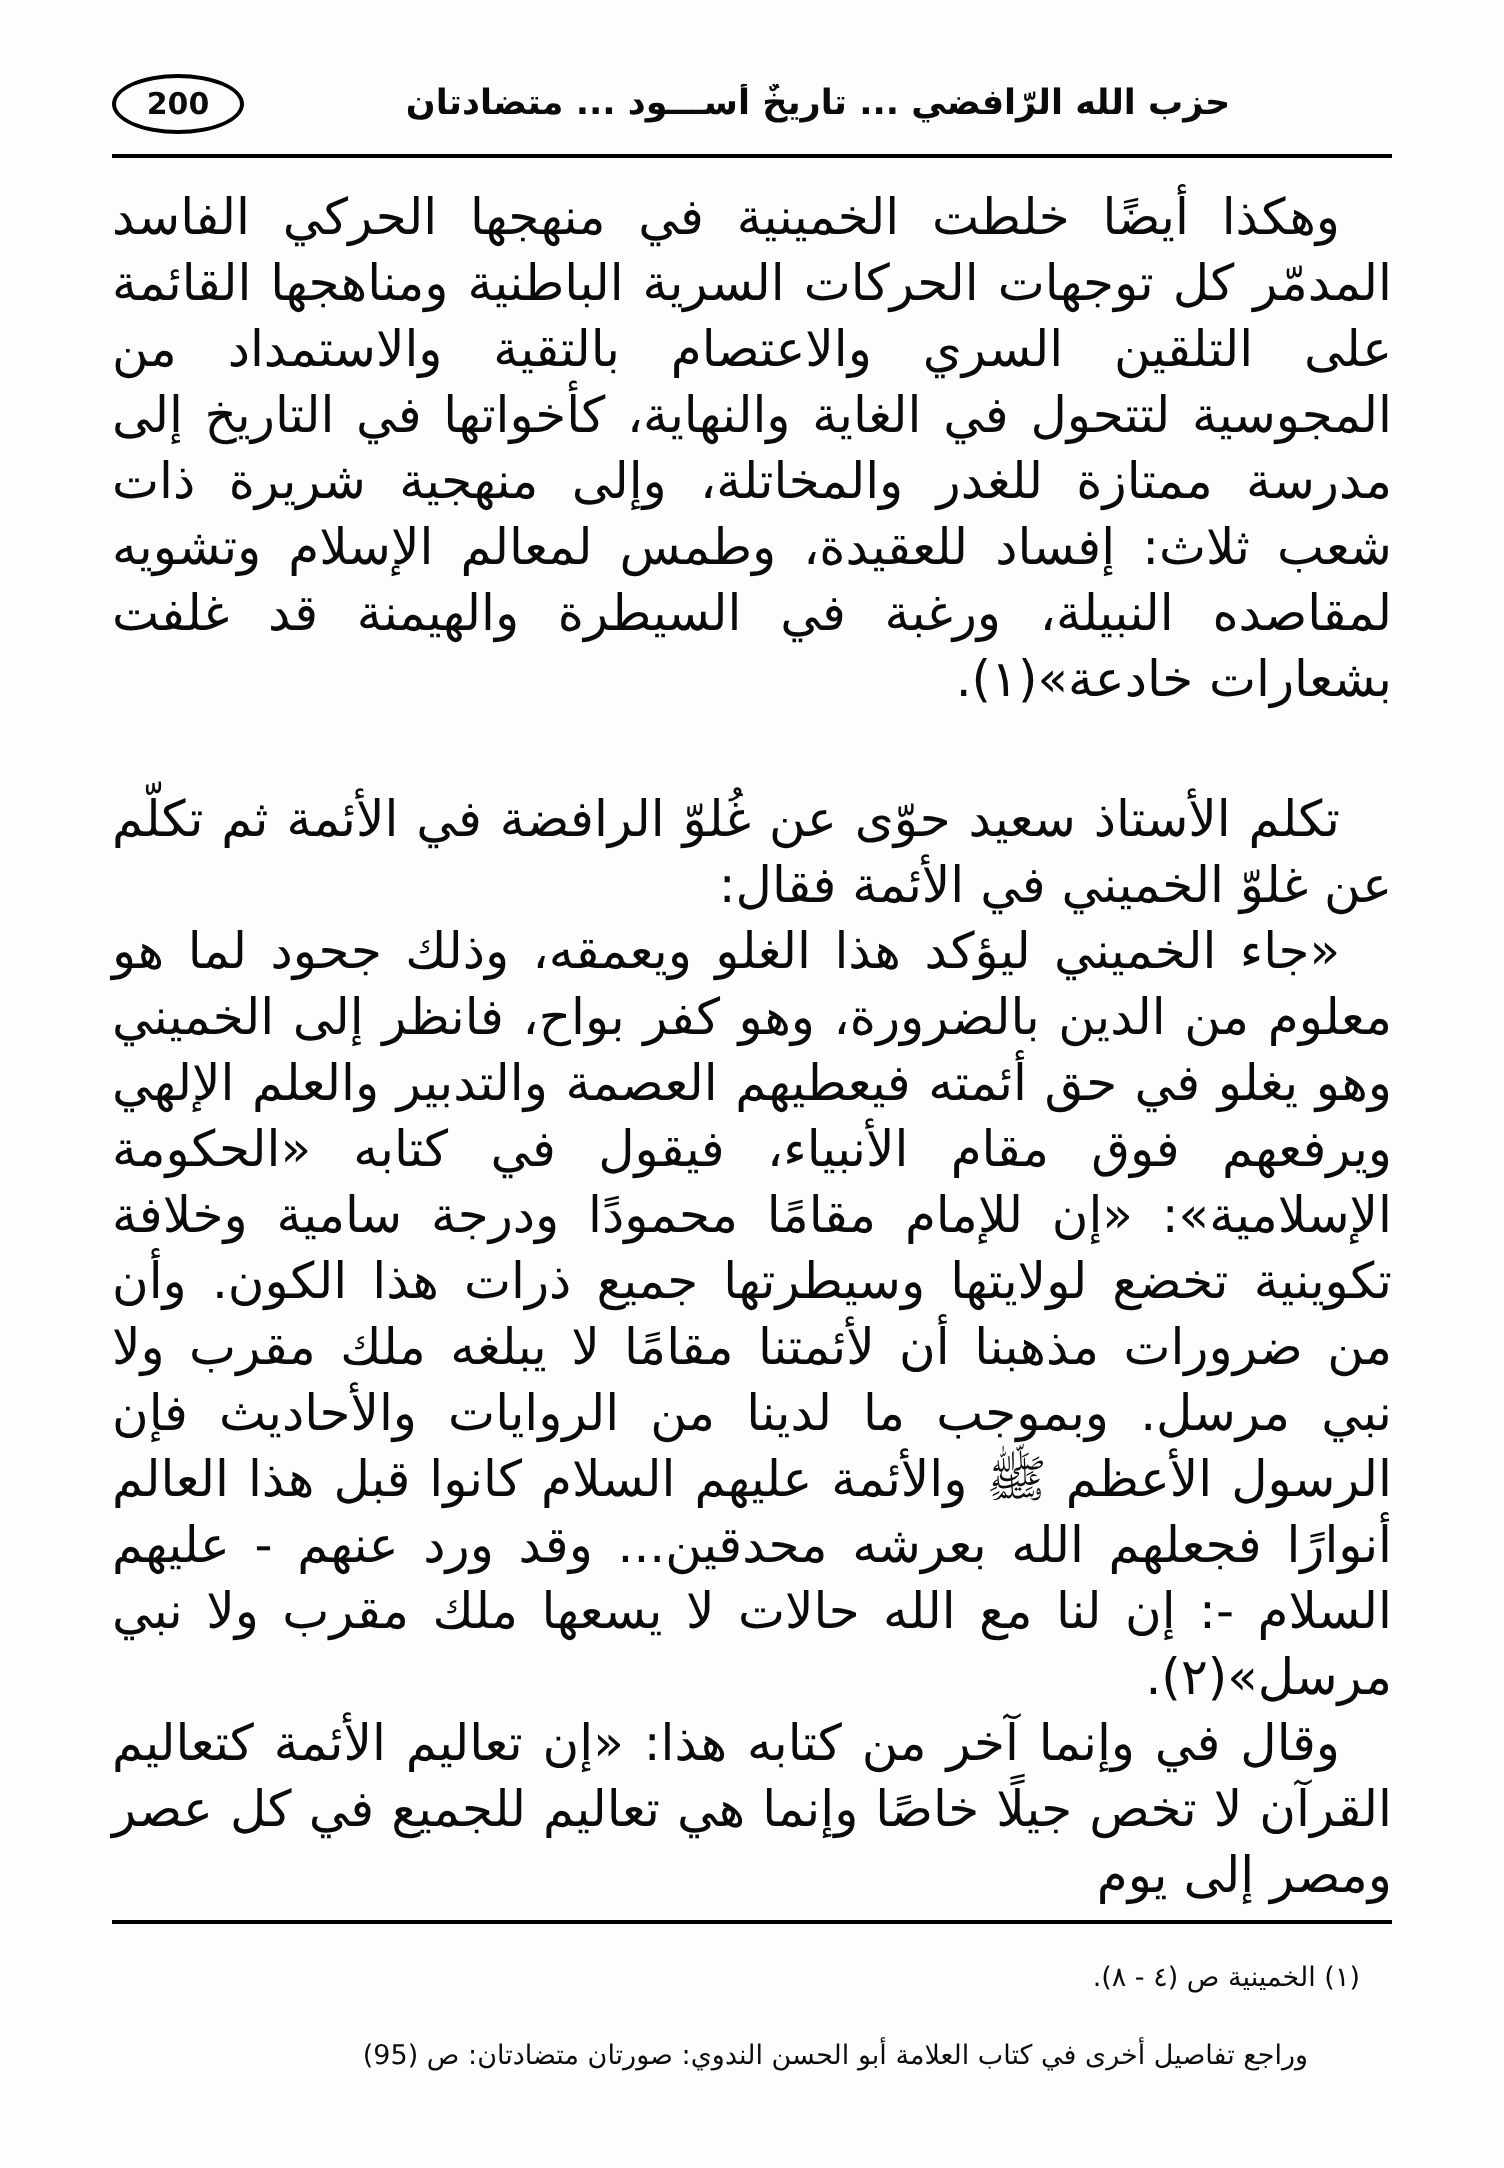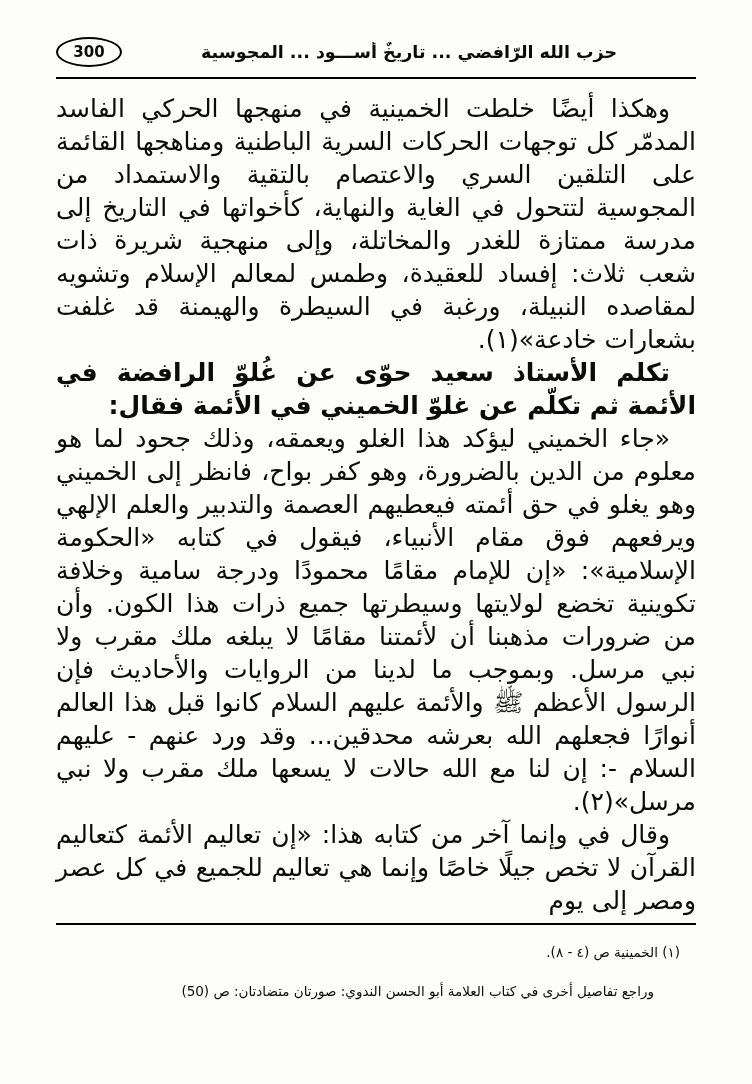"300" span { text: 300 -> 200 }
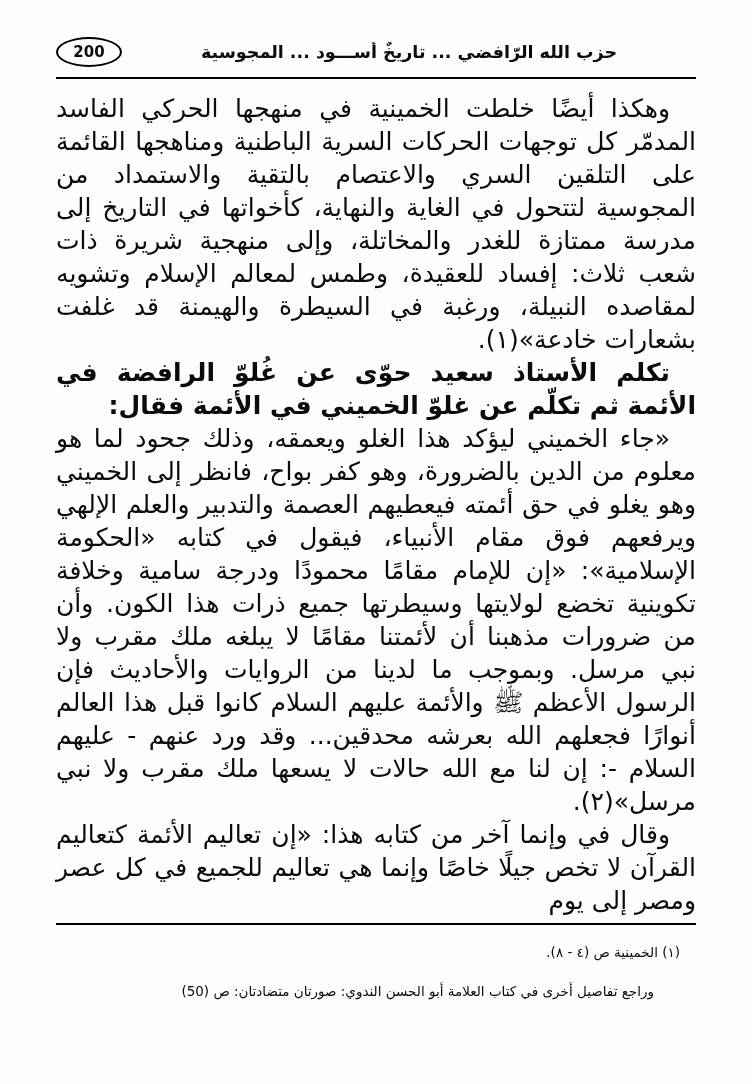"حزب الله الرّافضي ... تاريخٌ" div.header-title { text: المجوسية -> متضادتان }
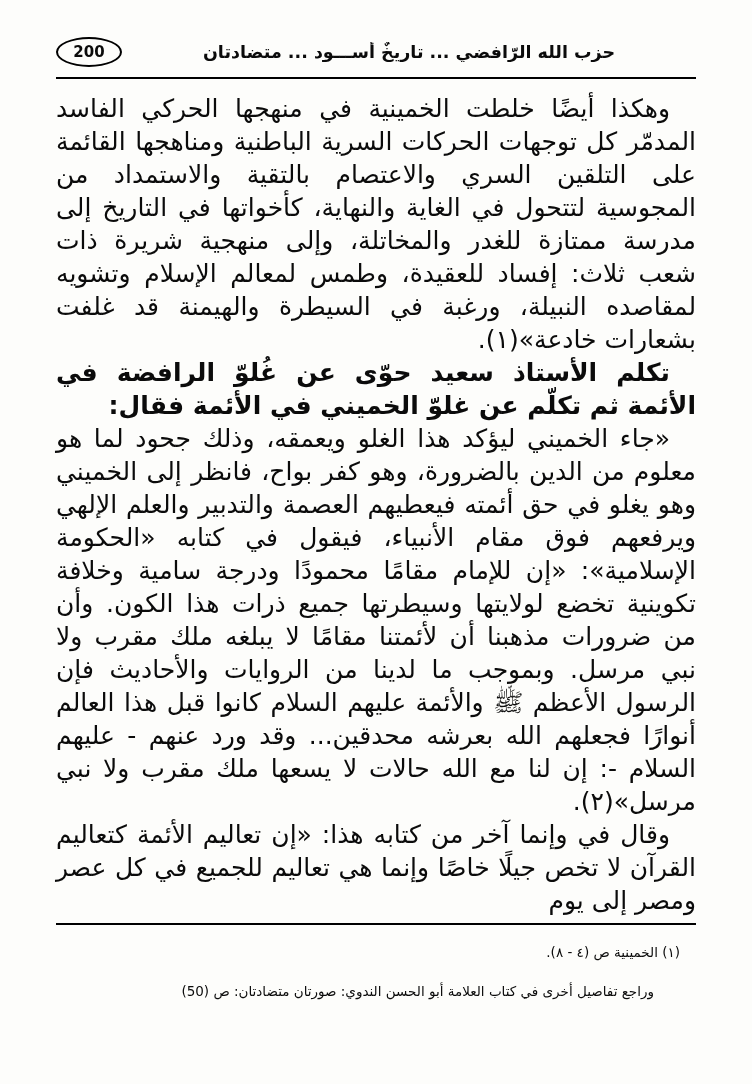"تكلم الأستاذ سعيد حوّى عن" .para.bold { font-weight: bold -> normal; margin-top: none -> 37px }
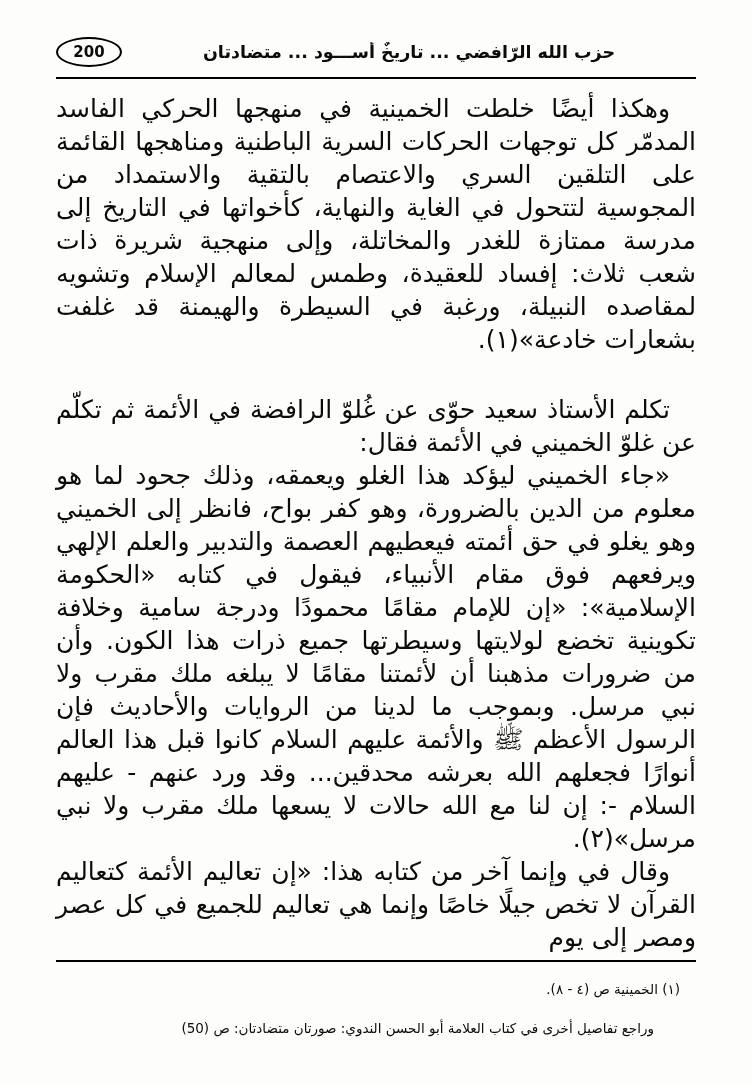"وراجع تفاصيل أخرى في كتاب" p.fn-line { text: 50 -> 95 }
